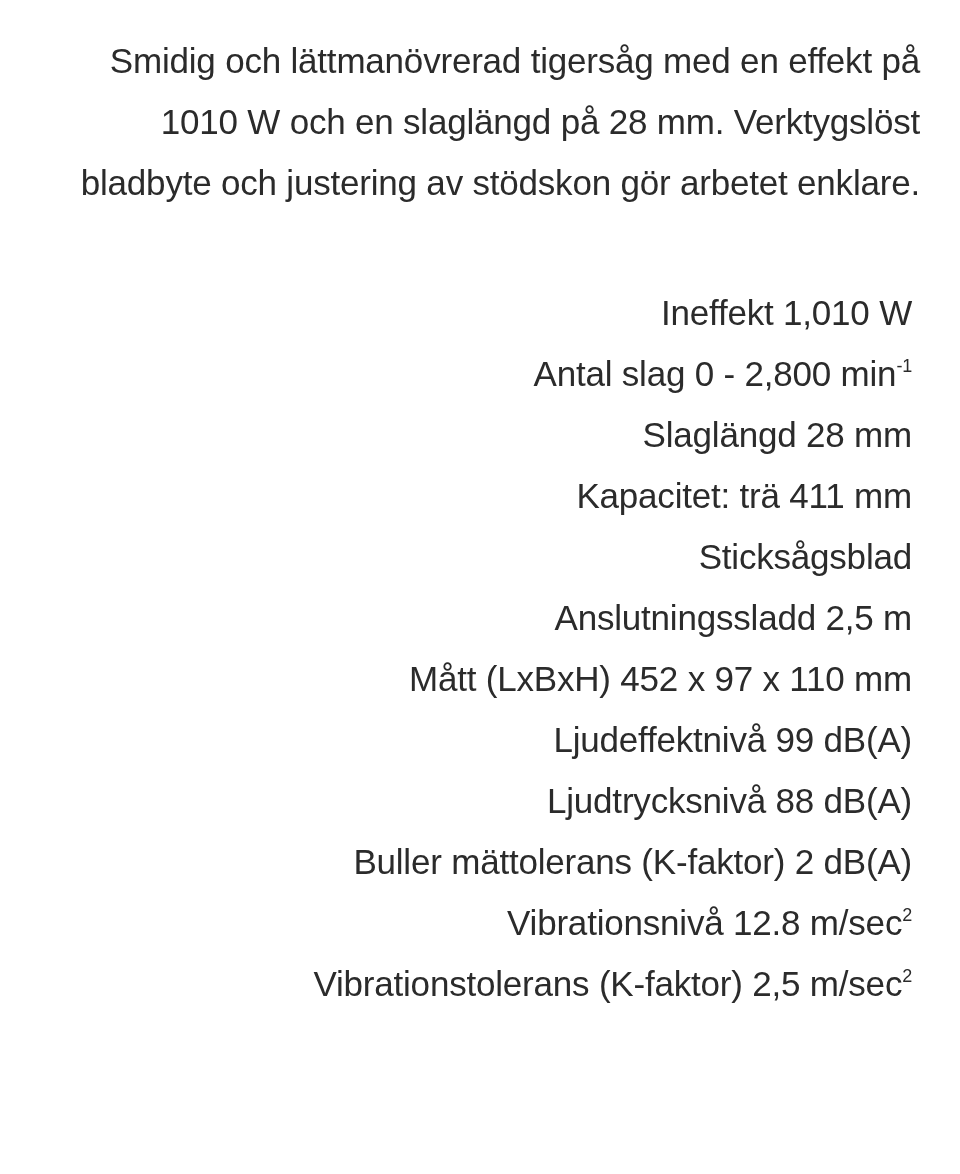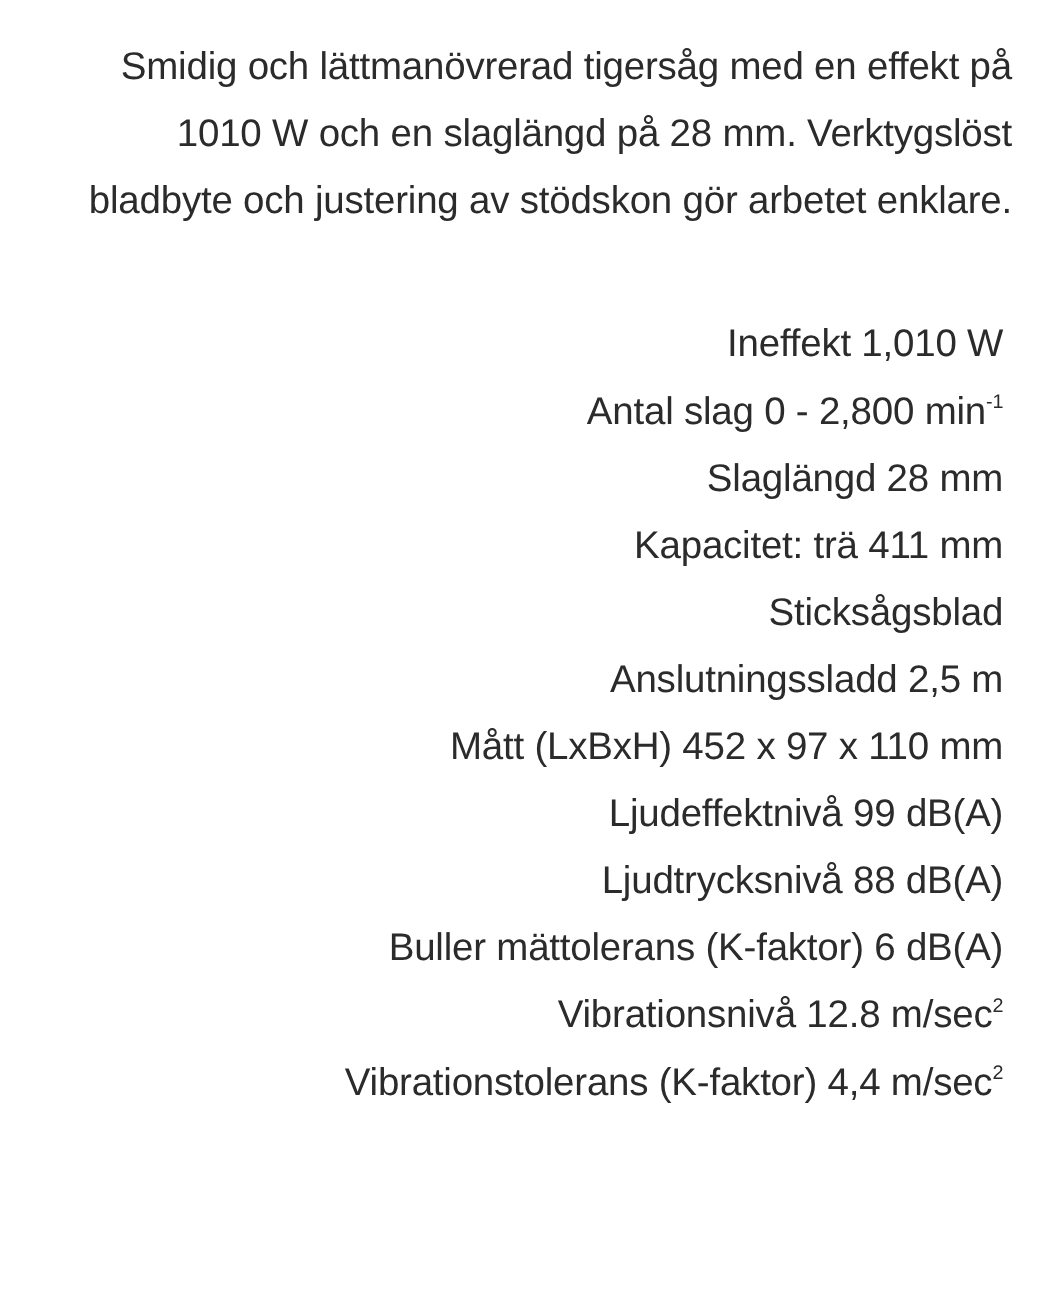"Buller mättolerans (K-faktor) 6 dB(A)" span { text: 6 -> 2 }
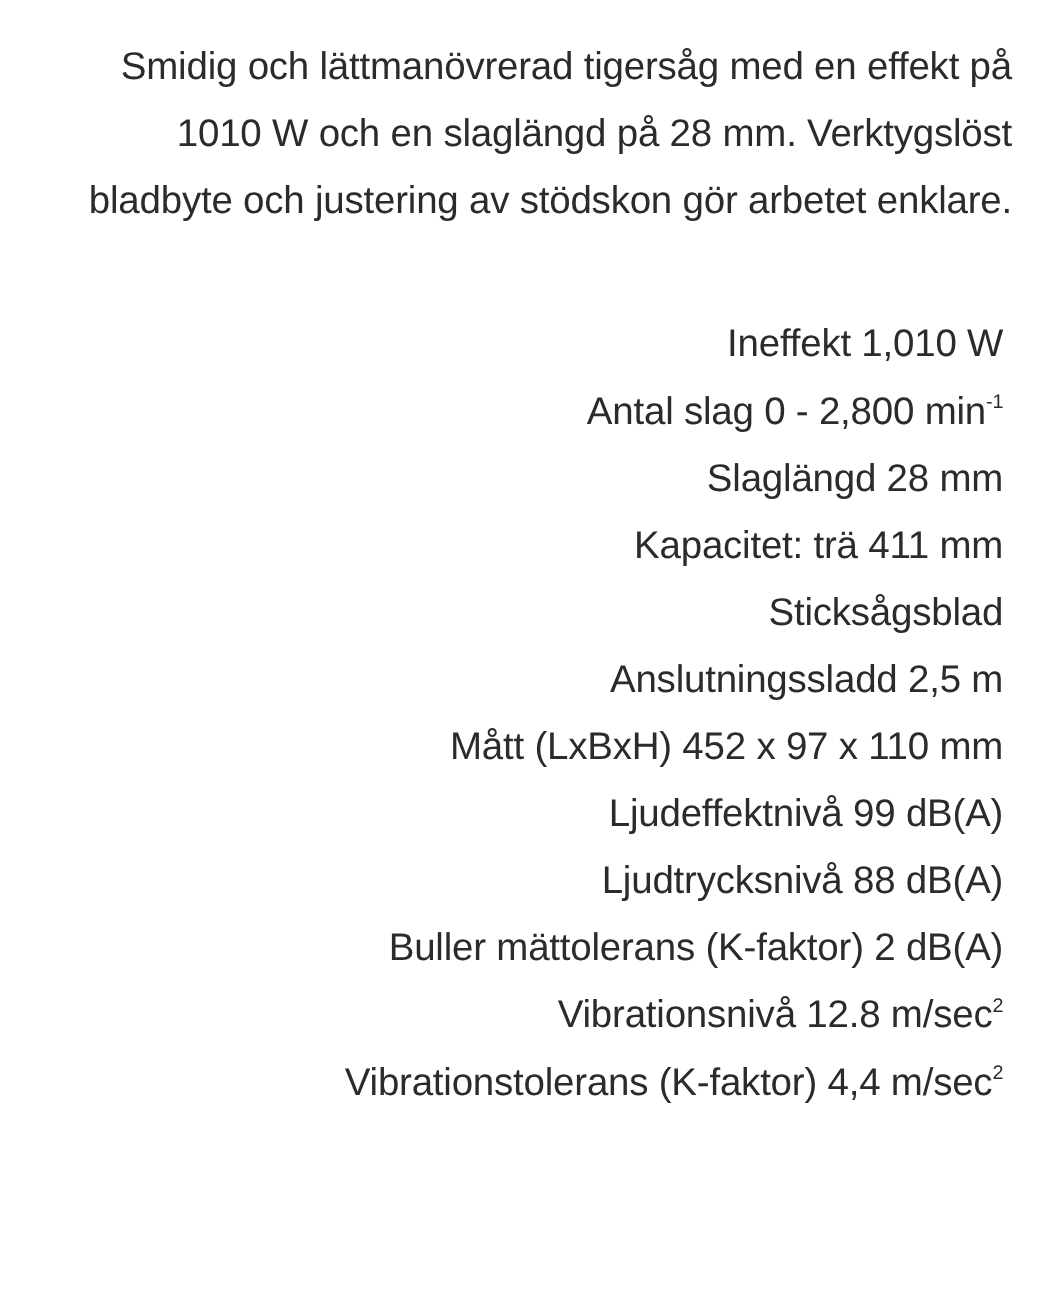"Vibrationstolerans (K-faktor) 4,4 m/sec" span { text: 4,4 -> 2,5 }
